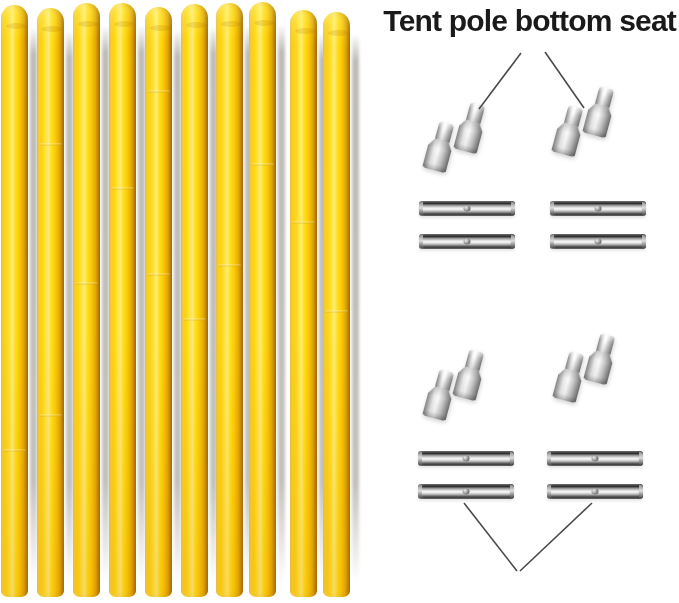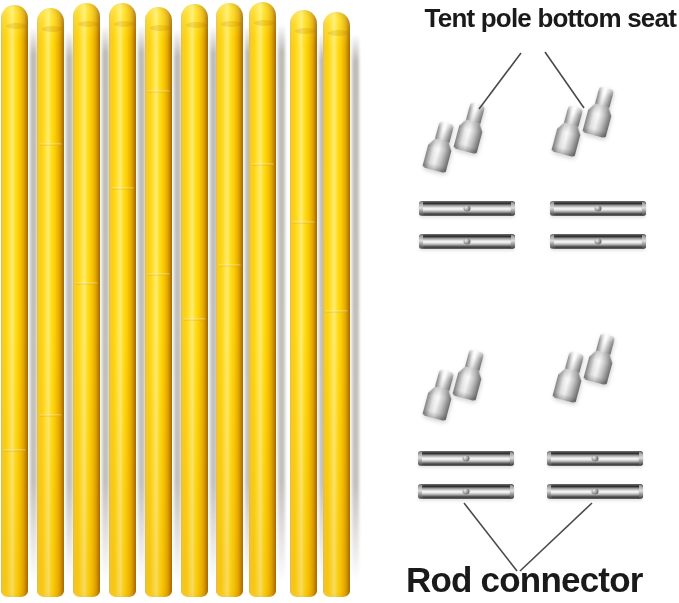"Tent pole bottom seat" .label-top { font-size: 26px -> 30px }
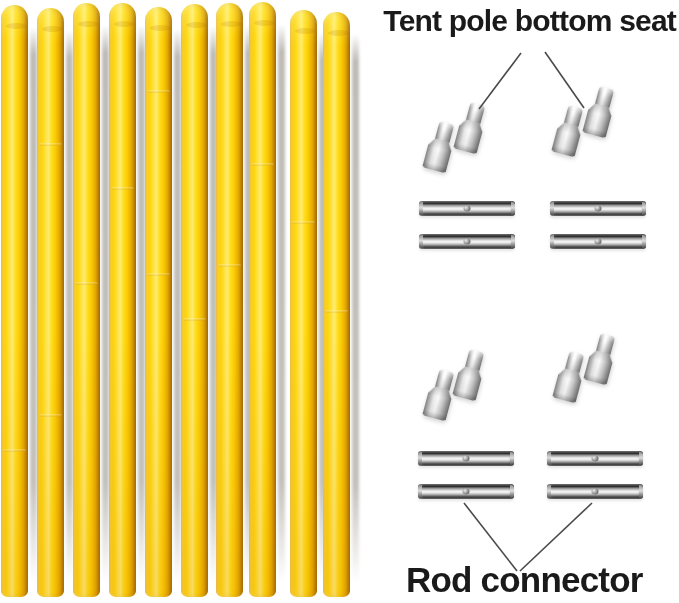"Rod connector" div.label { html: <div>Rod connector</div> -> none }
